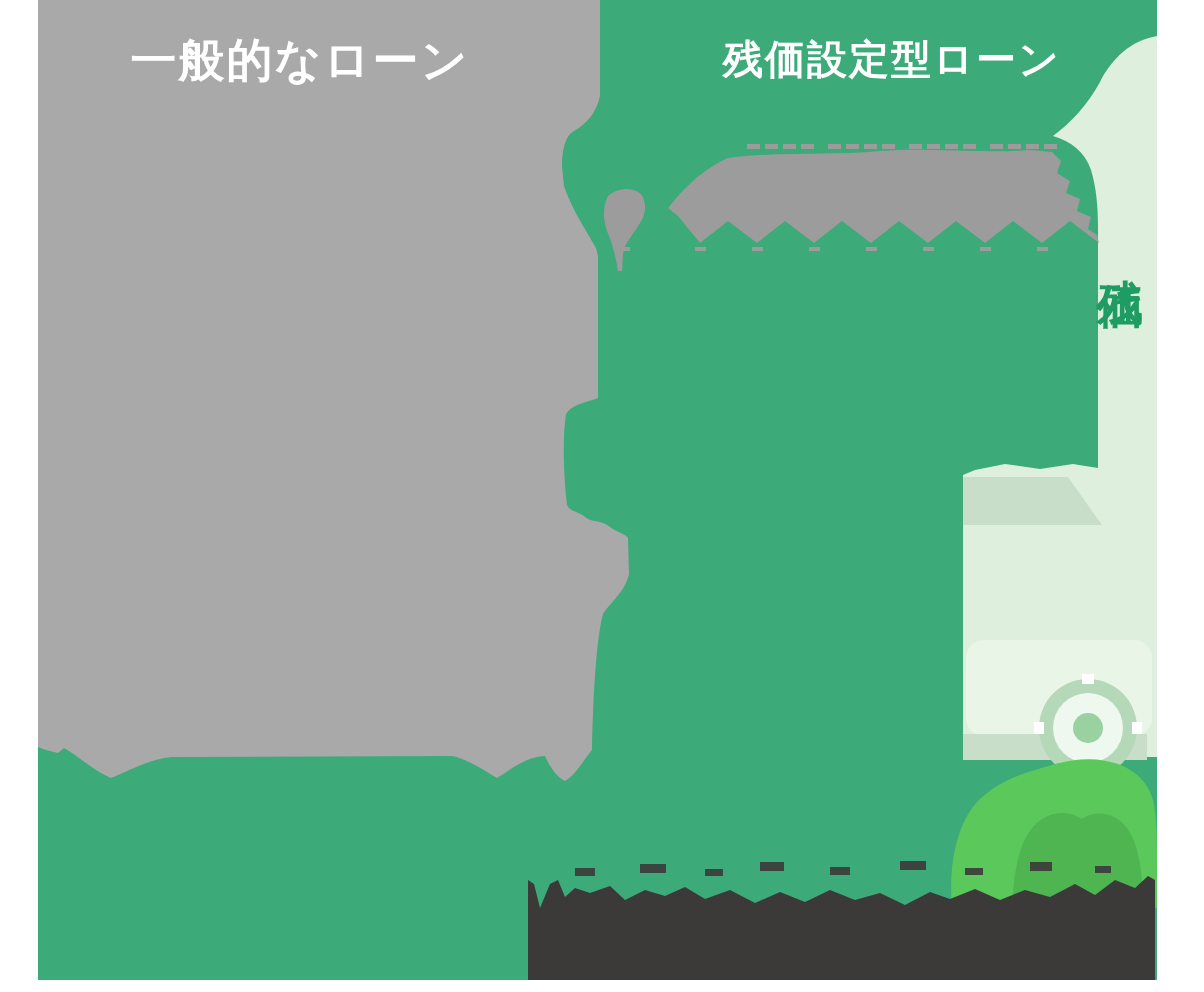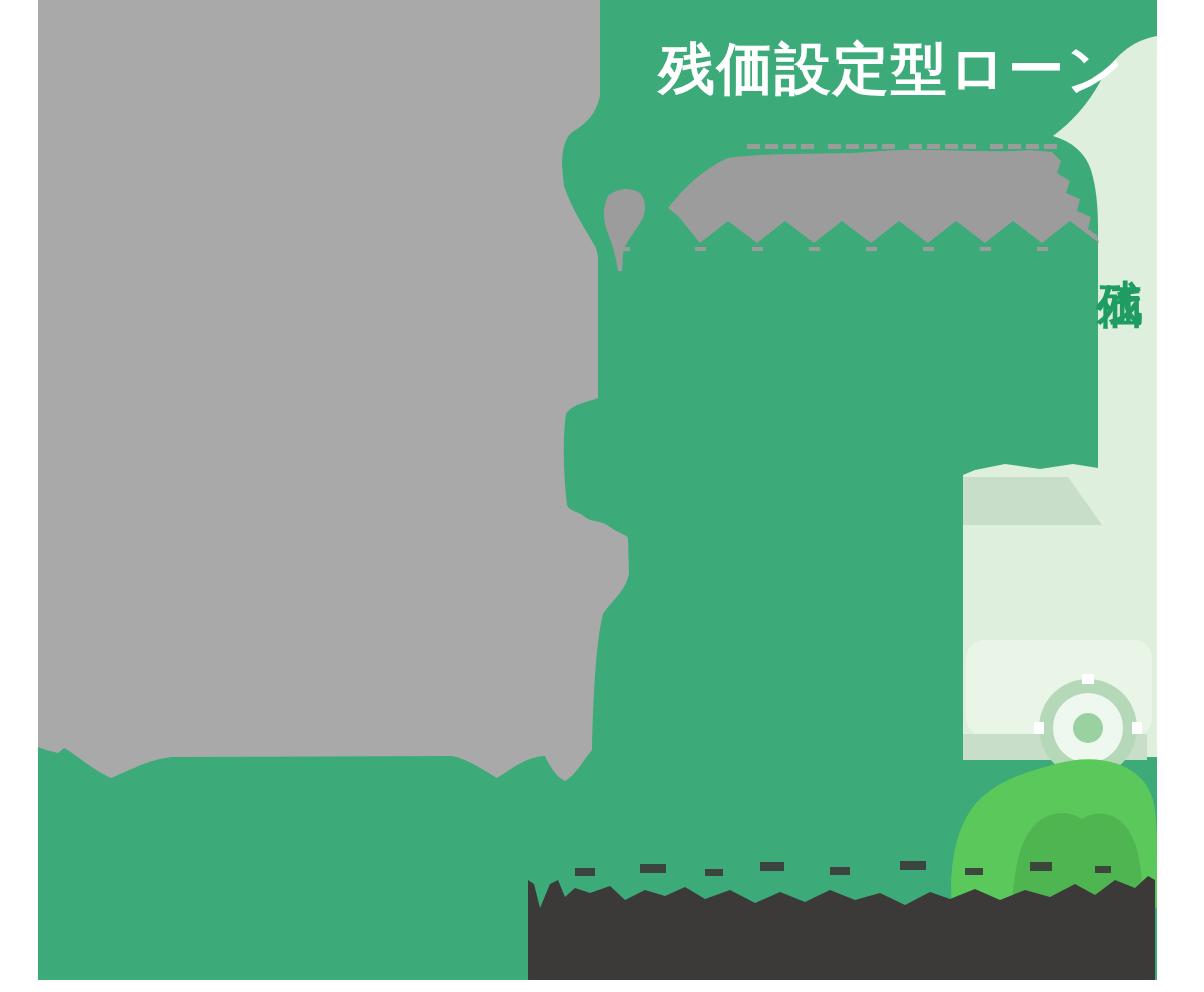"一般的なローン" div.panel-title { html: none -> <div>一般的なローン</div> }
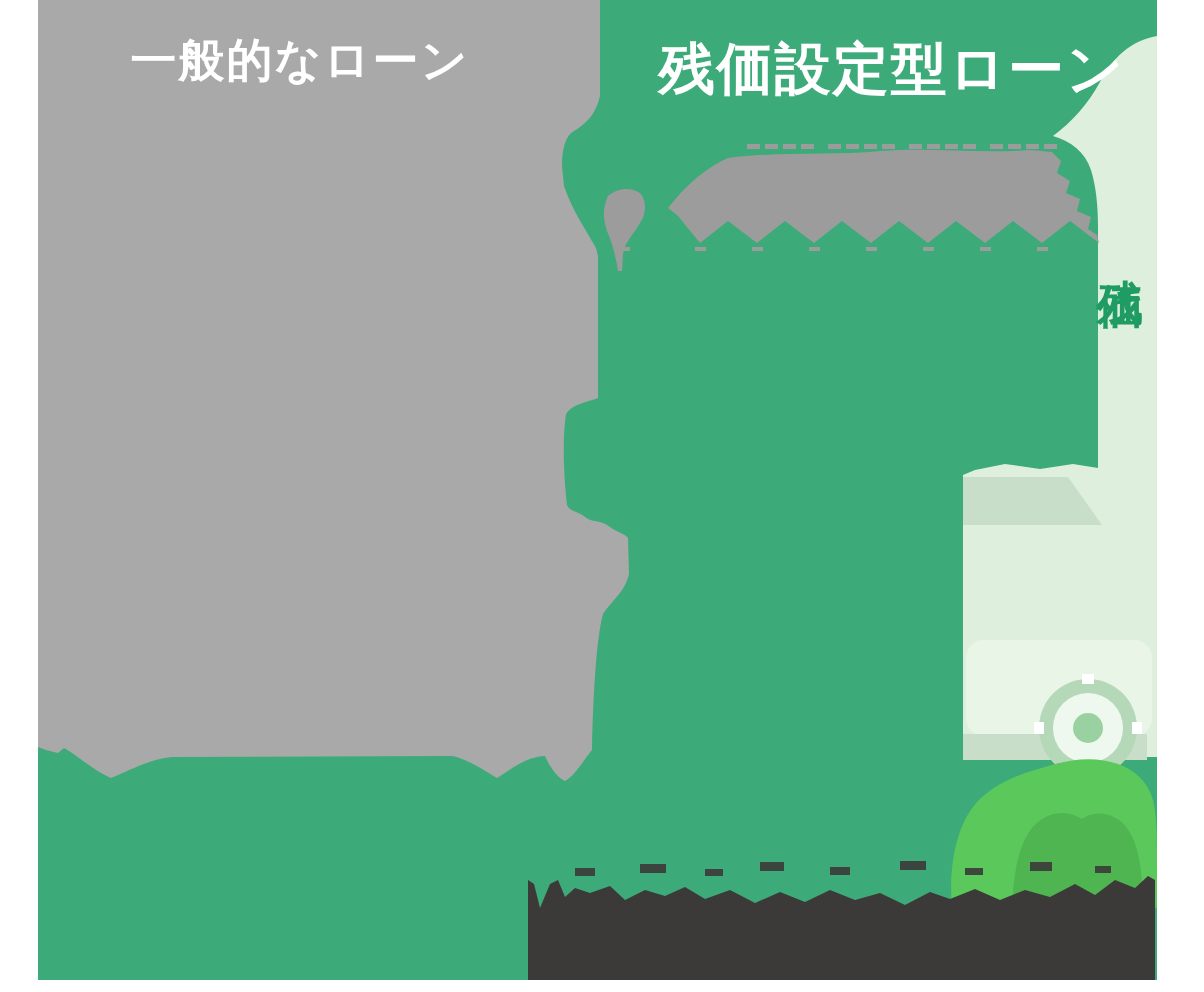"残価設定型ローン" .title-right { font-size: 56px -> 40px }
